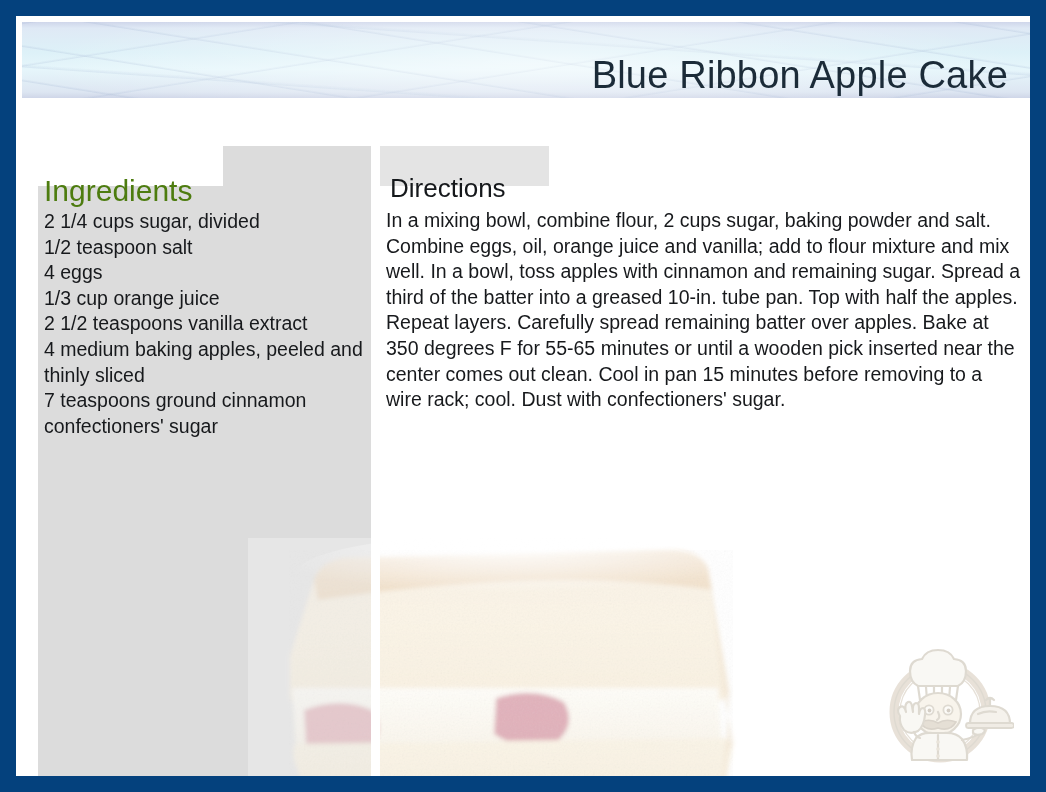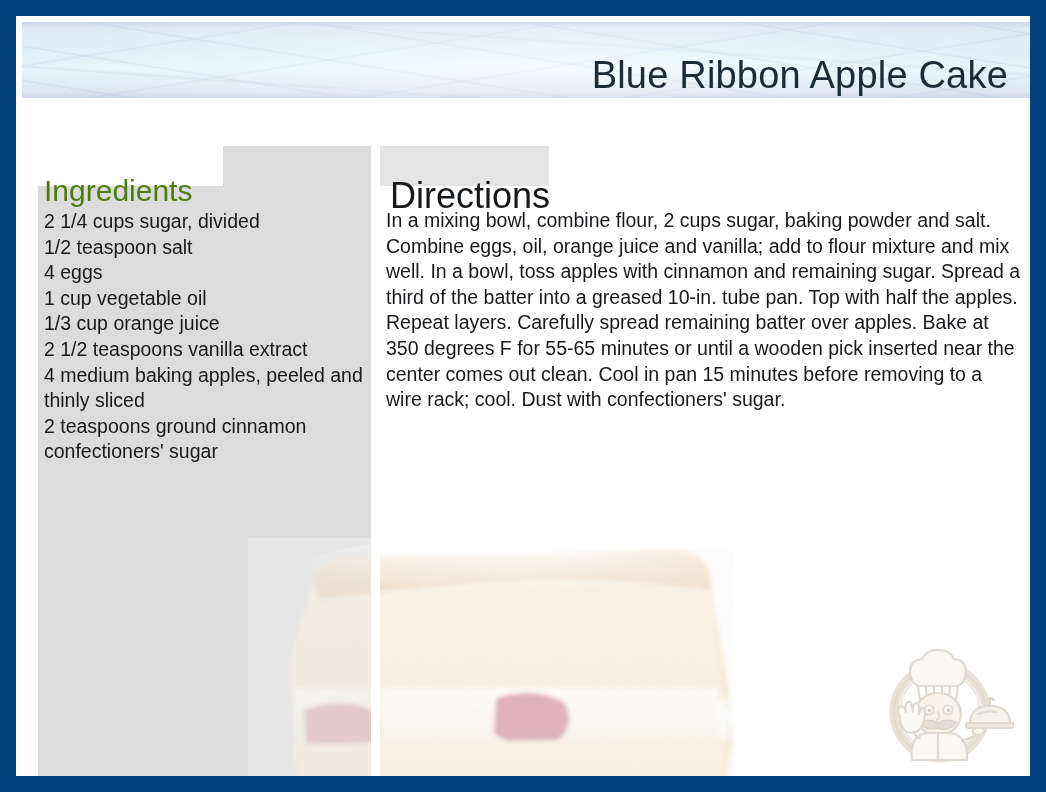"Directions" .heading-directions { font-size: 36px -> 26px }
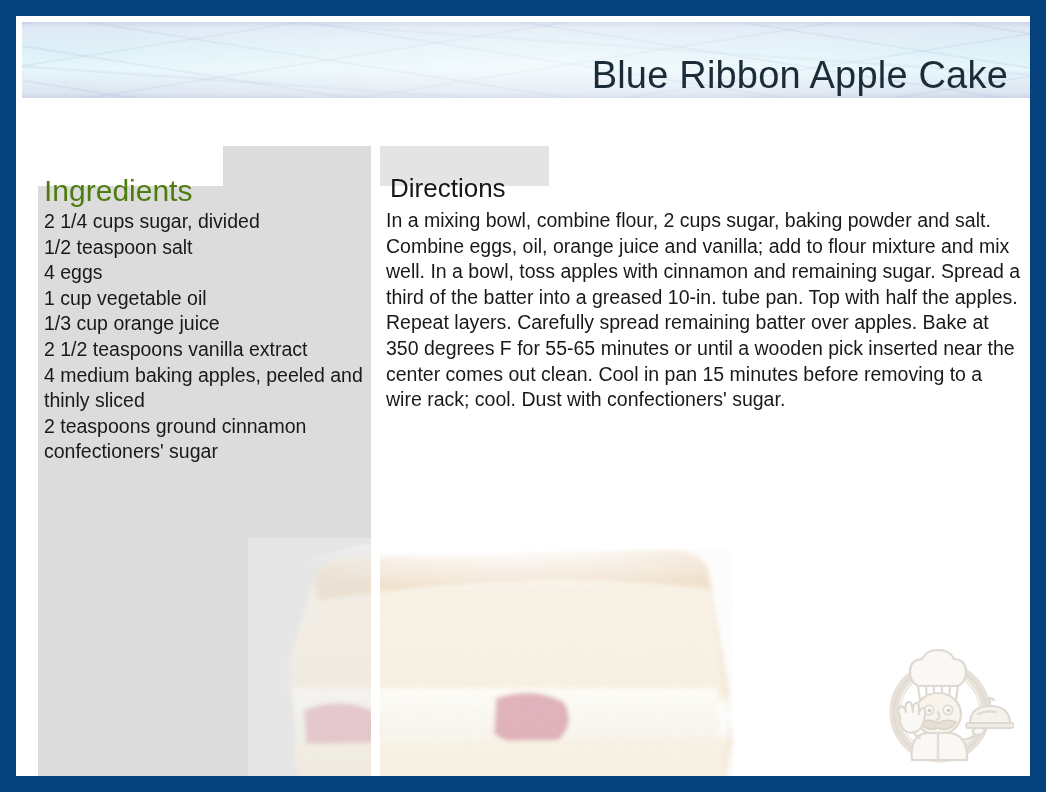"1 cup vegetable oil" div.ing-item { html: <div>1 cup vegetable oil</div> -> none }
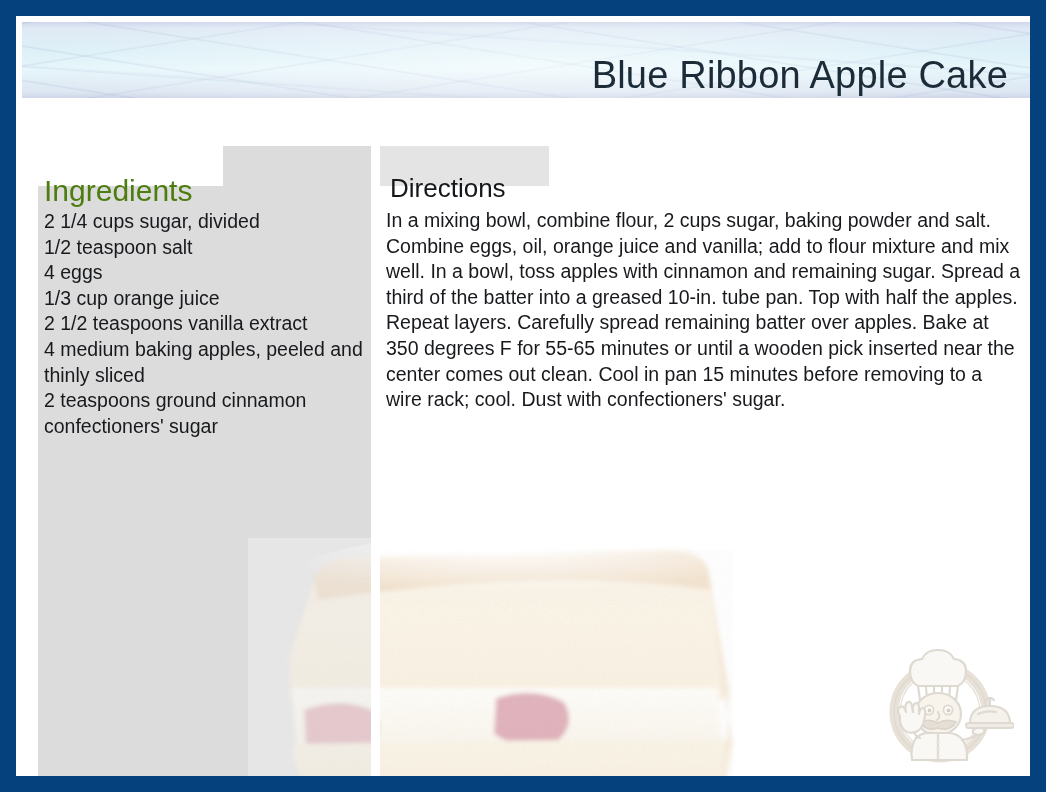"2 teaspoons ground cinnamon" div.ing-item { text: 2 -> 7 }
